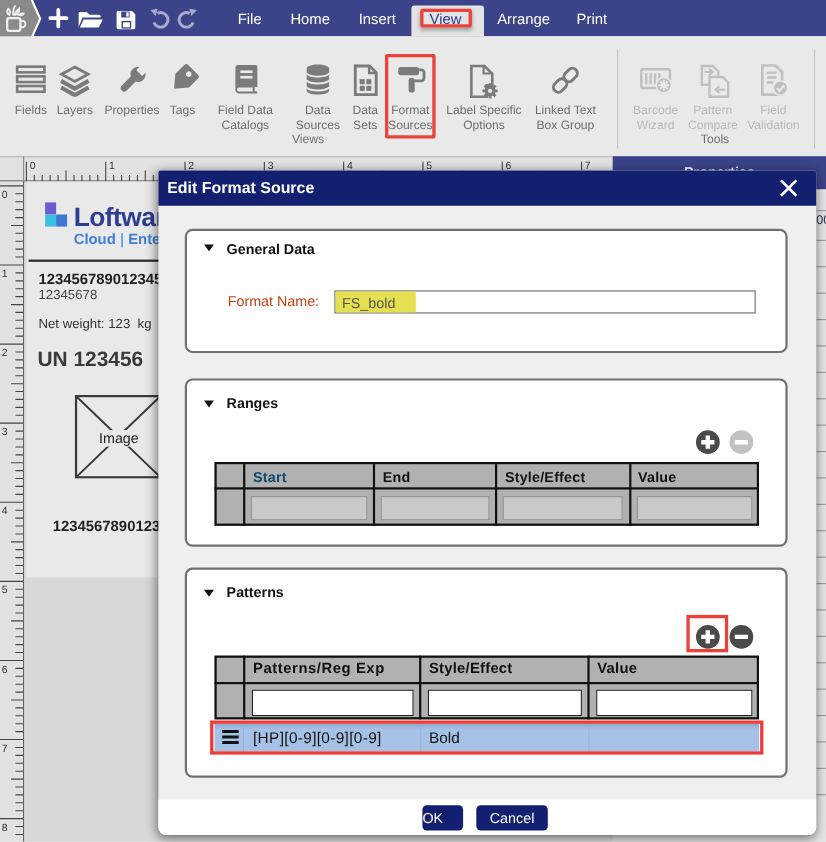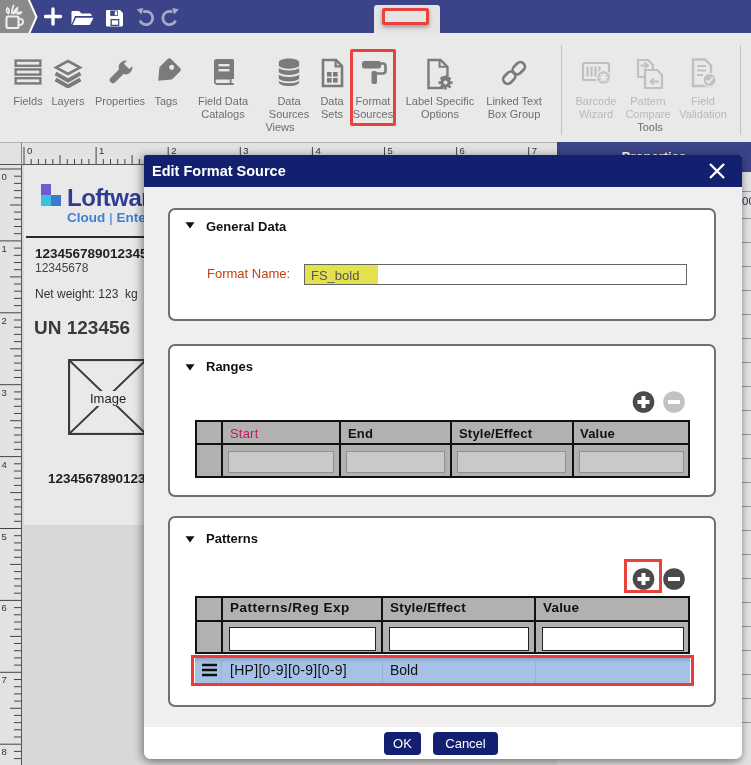"File" div.abs { html: none -> <div> <span>File</span> <span>Home</span> <span>Insert</span> <span>View</span> <span>Arrange</span> <span>Print</span> </div> }
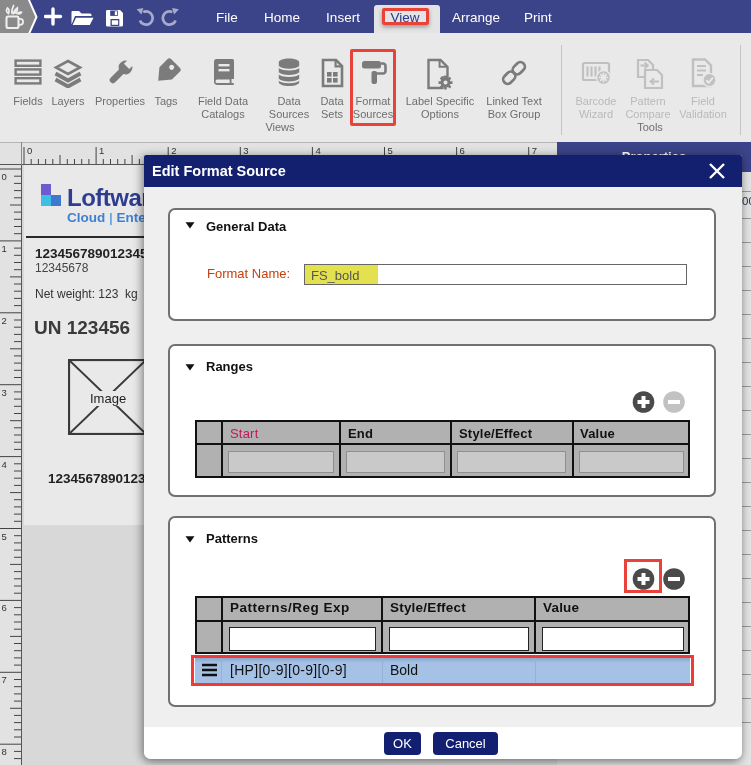"Start" div.abs { color: #be185d -> #0c4a6e; font-weight: normal -> bold }
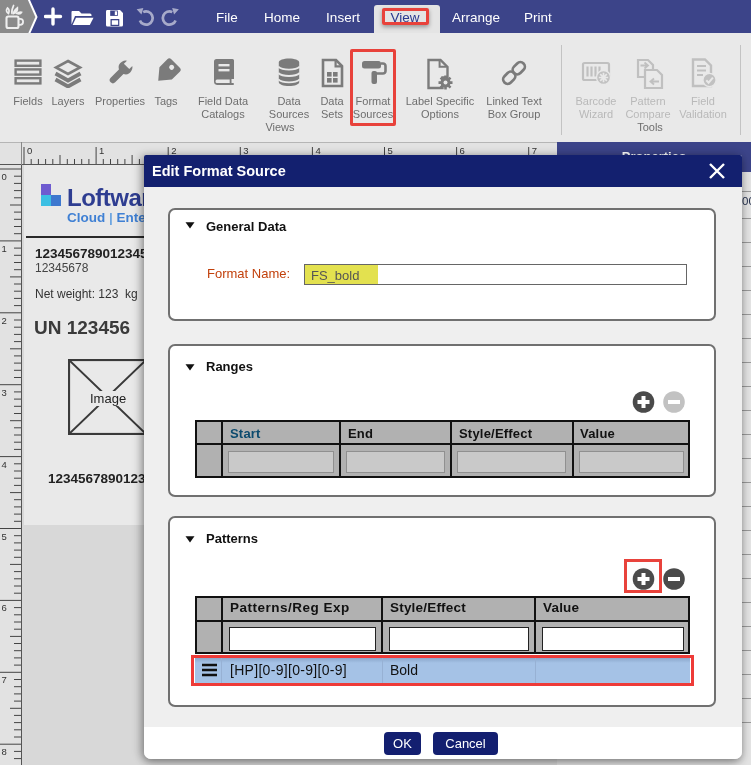"OK" div.abs { text-align: center -> left }
